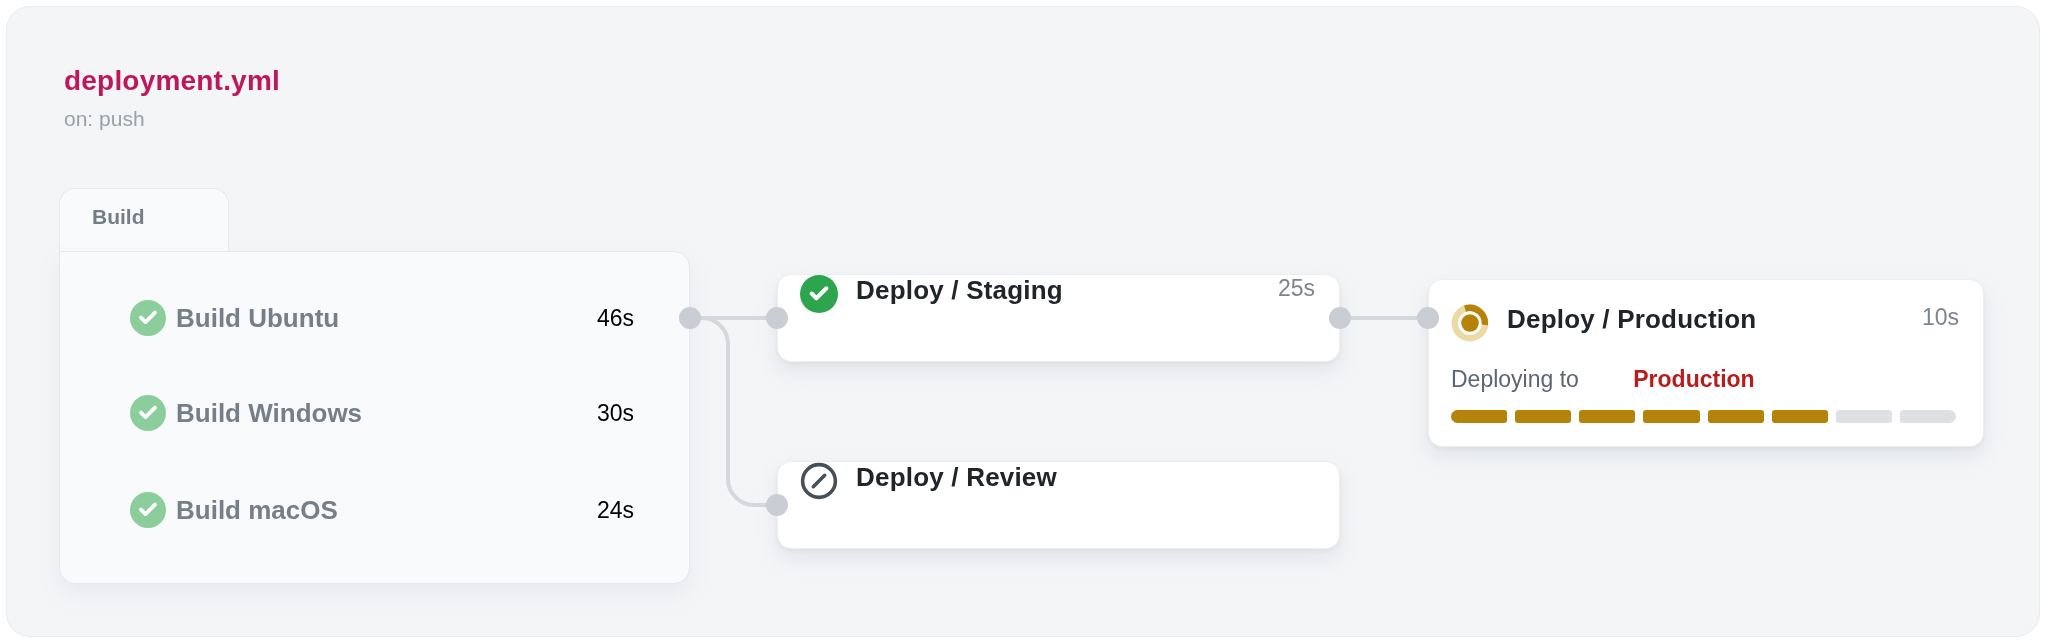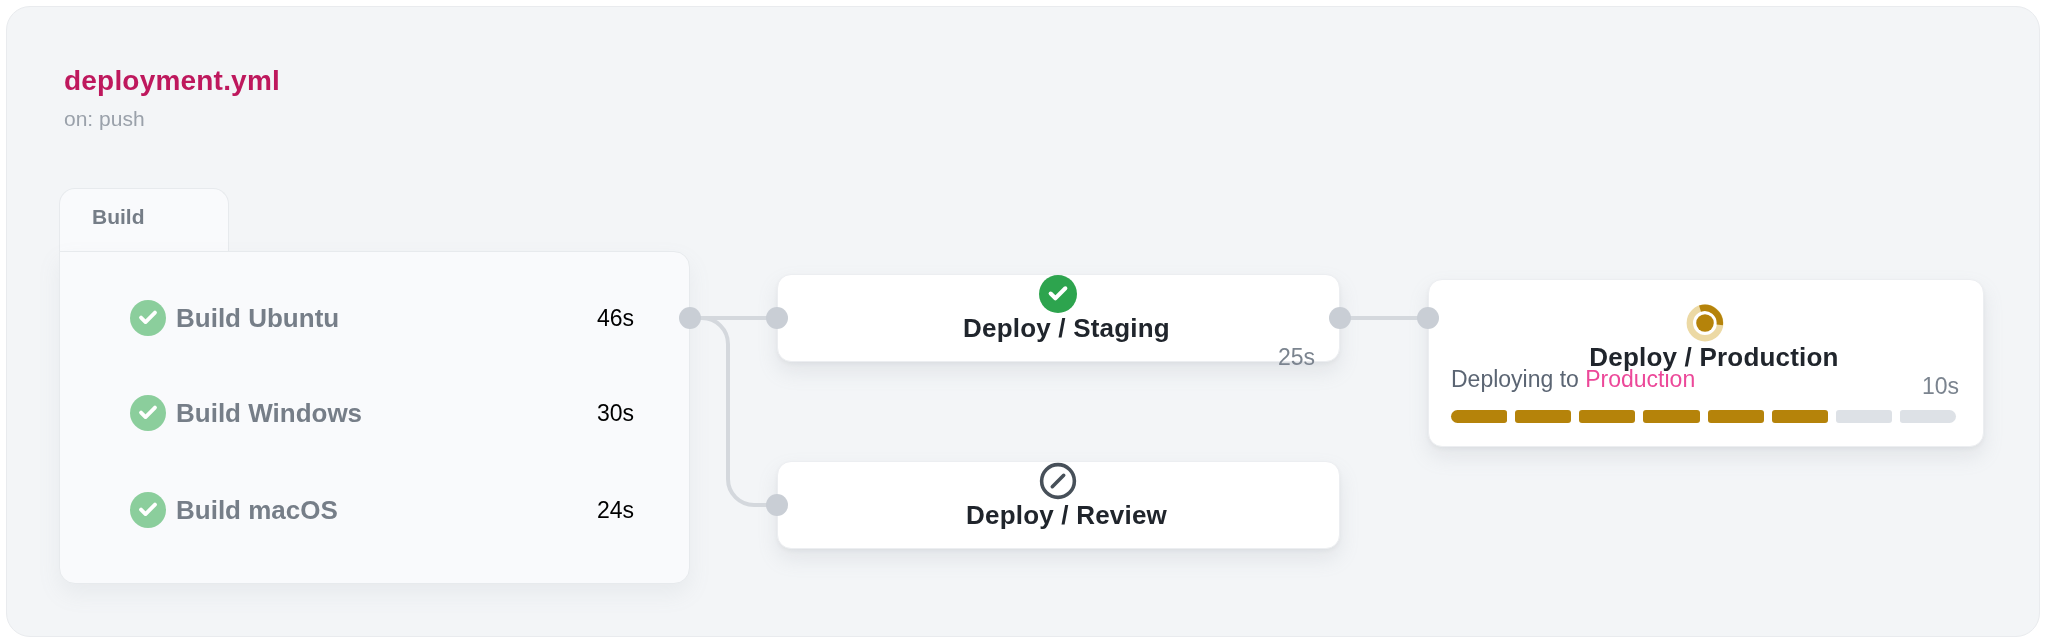"Deploy / Staging" .node-row { align-items: center -> flex-start; flex-direction: column -> none }
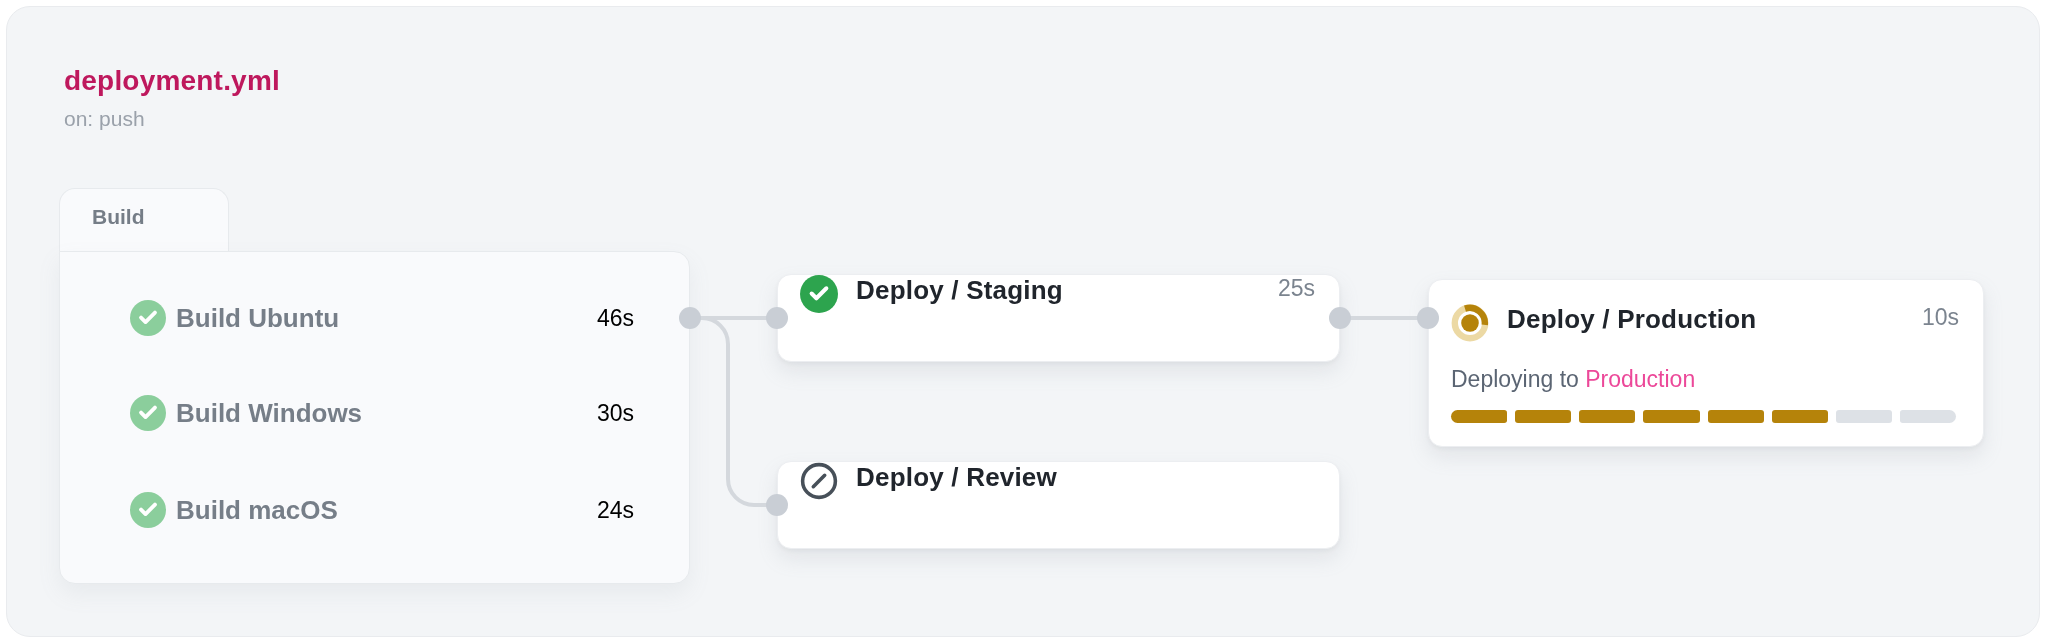"Production" .node-detail b { color: #ec4899 -> #b91c1c; font-weight: 400 -> 700; margin-left: none -> 48px }
